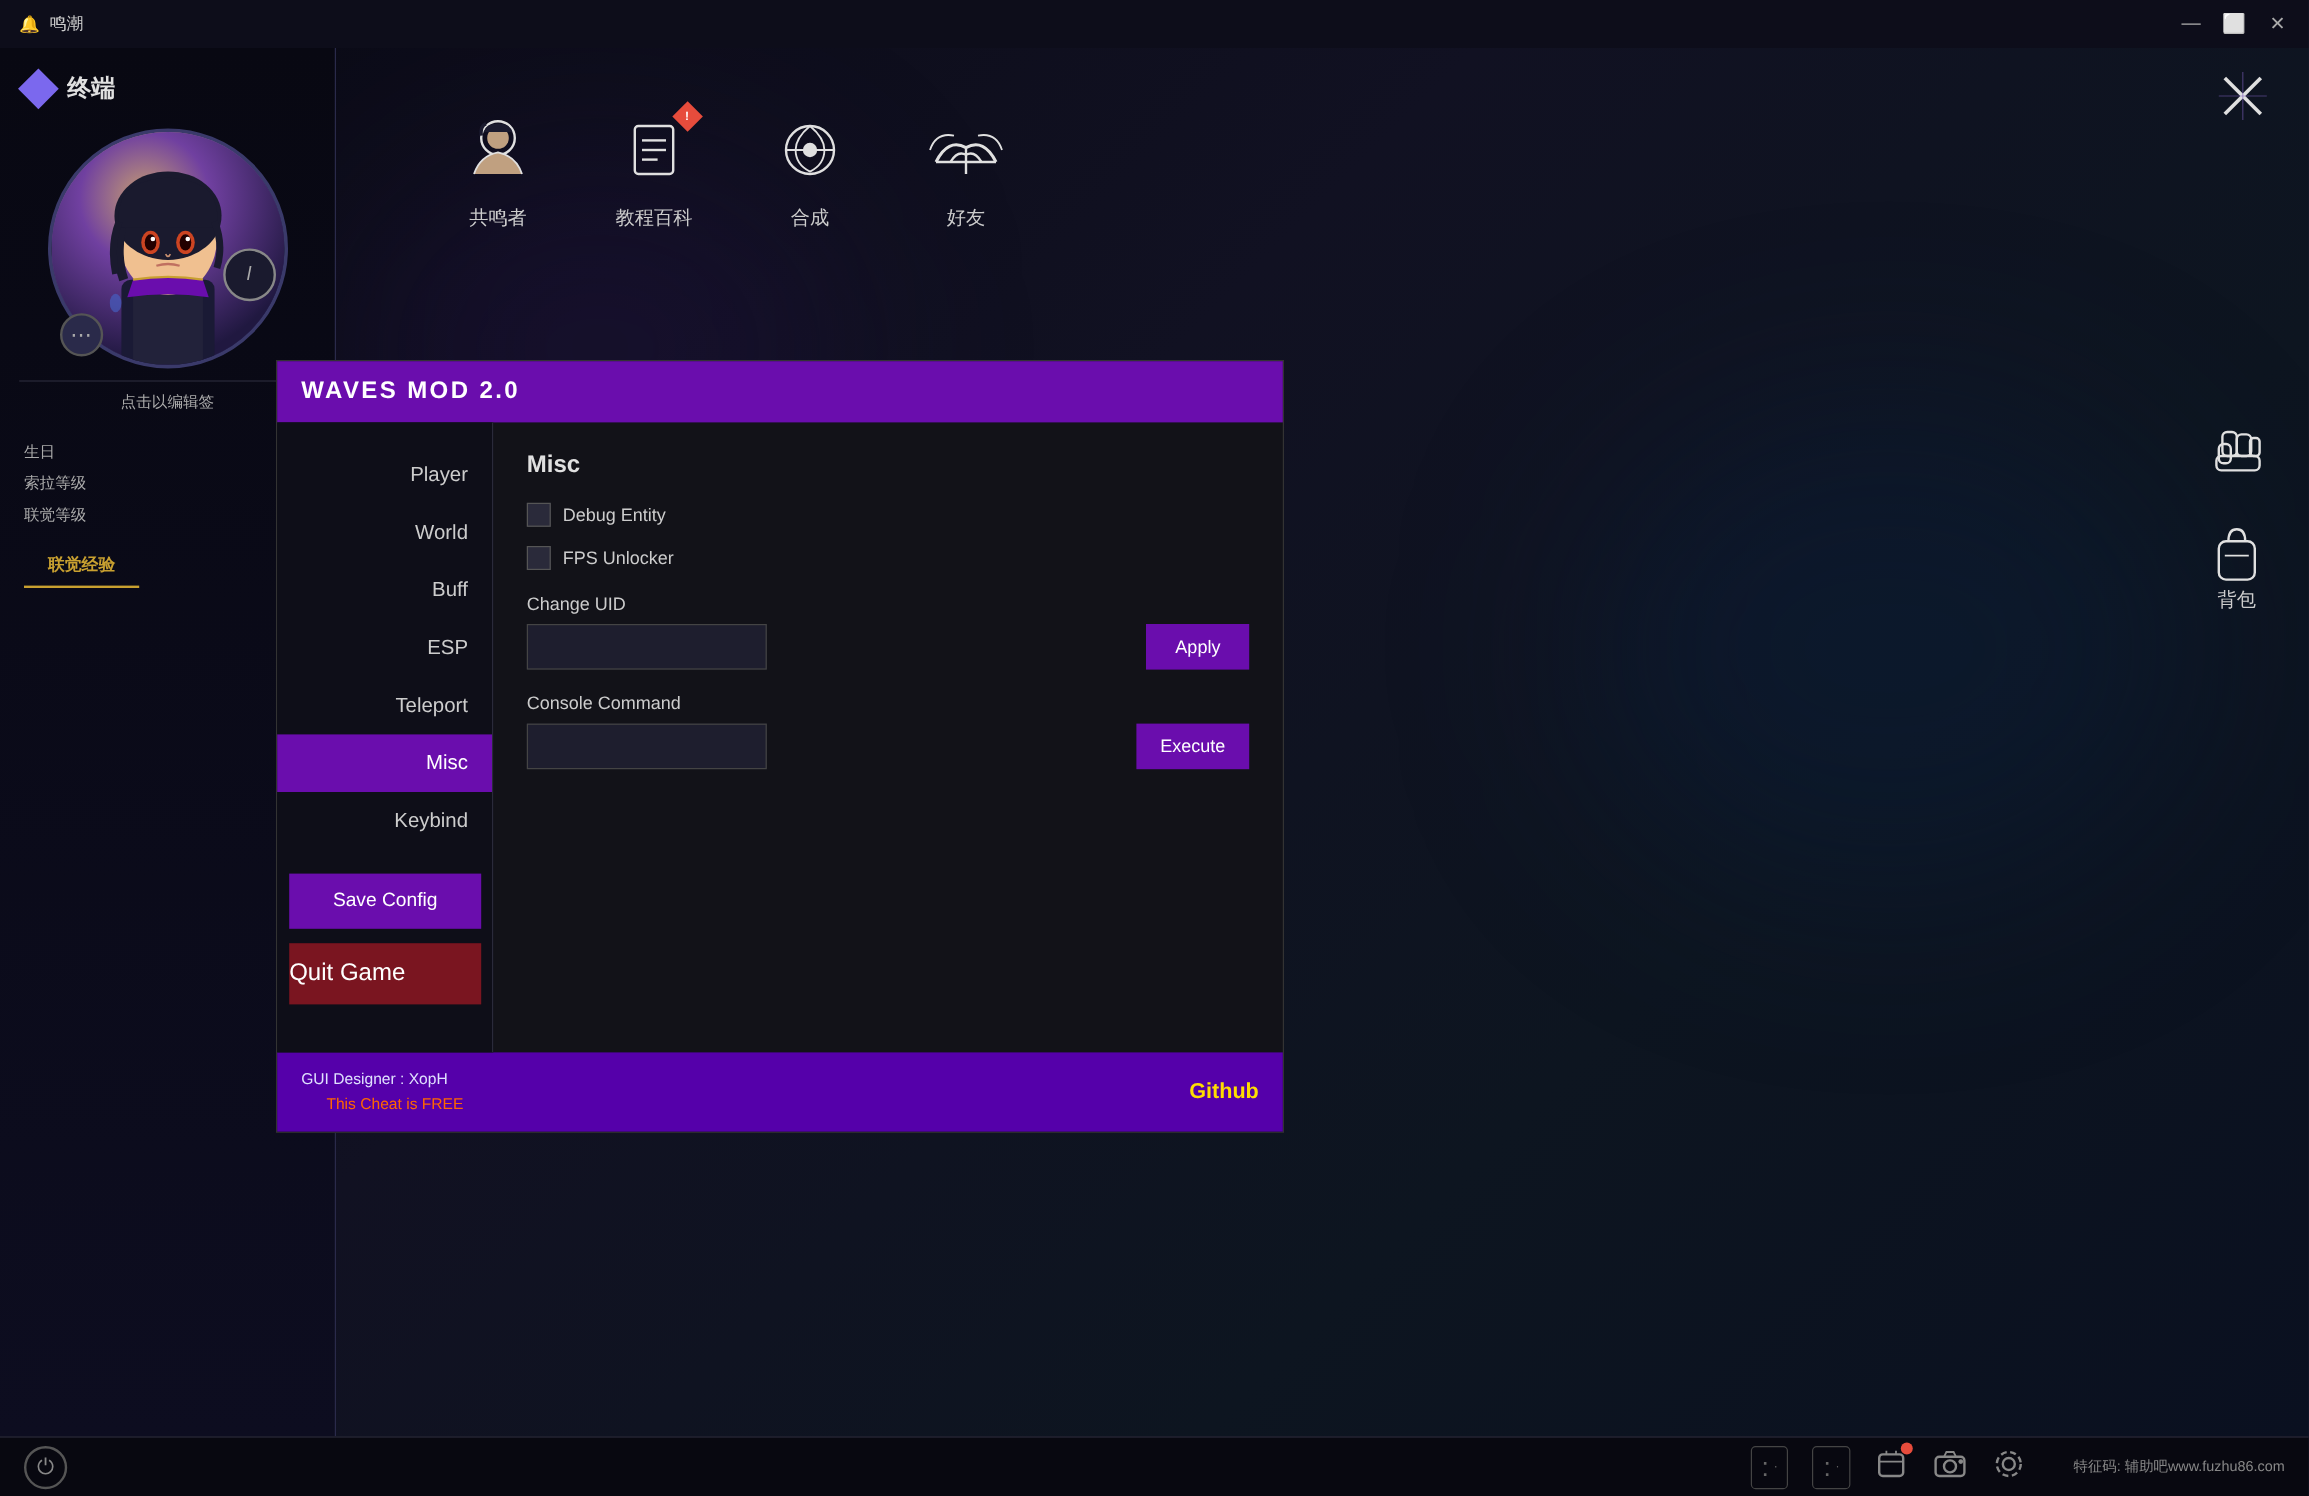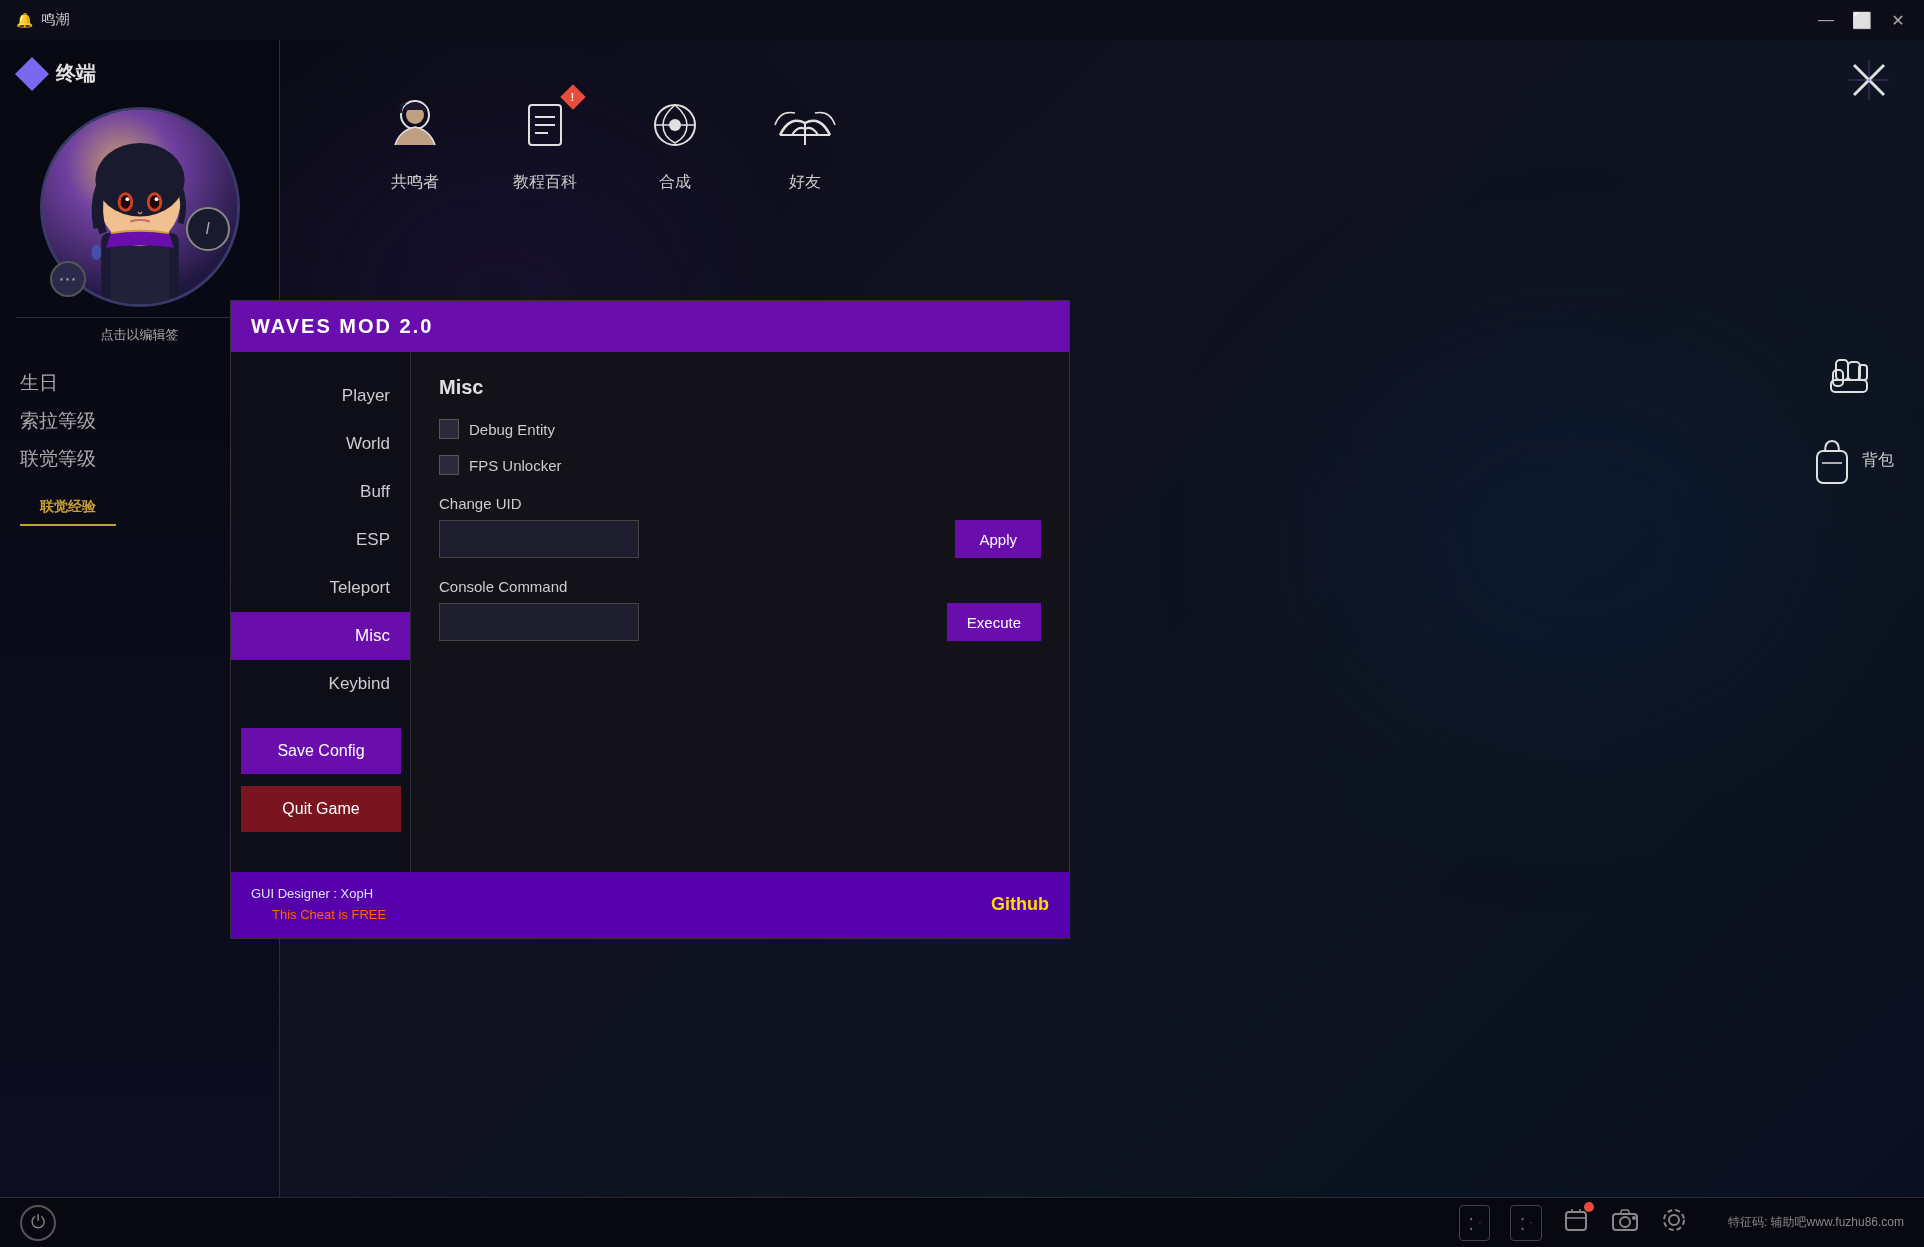"生日" .char-stats { font-size: 19px -> 13px }
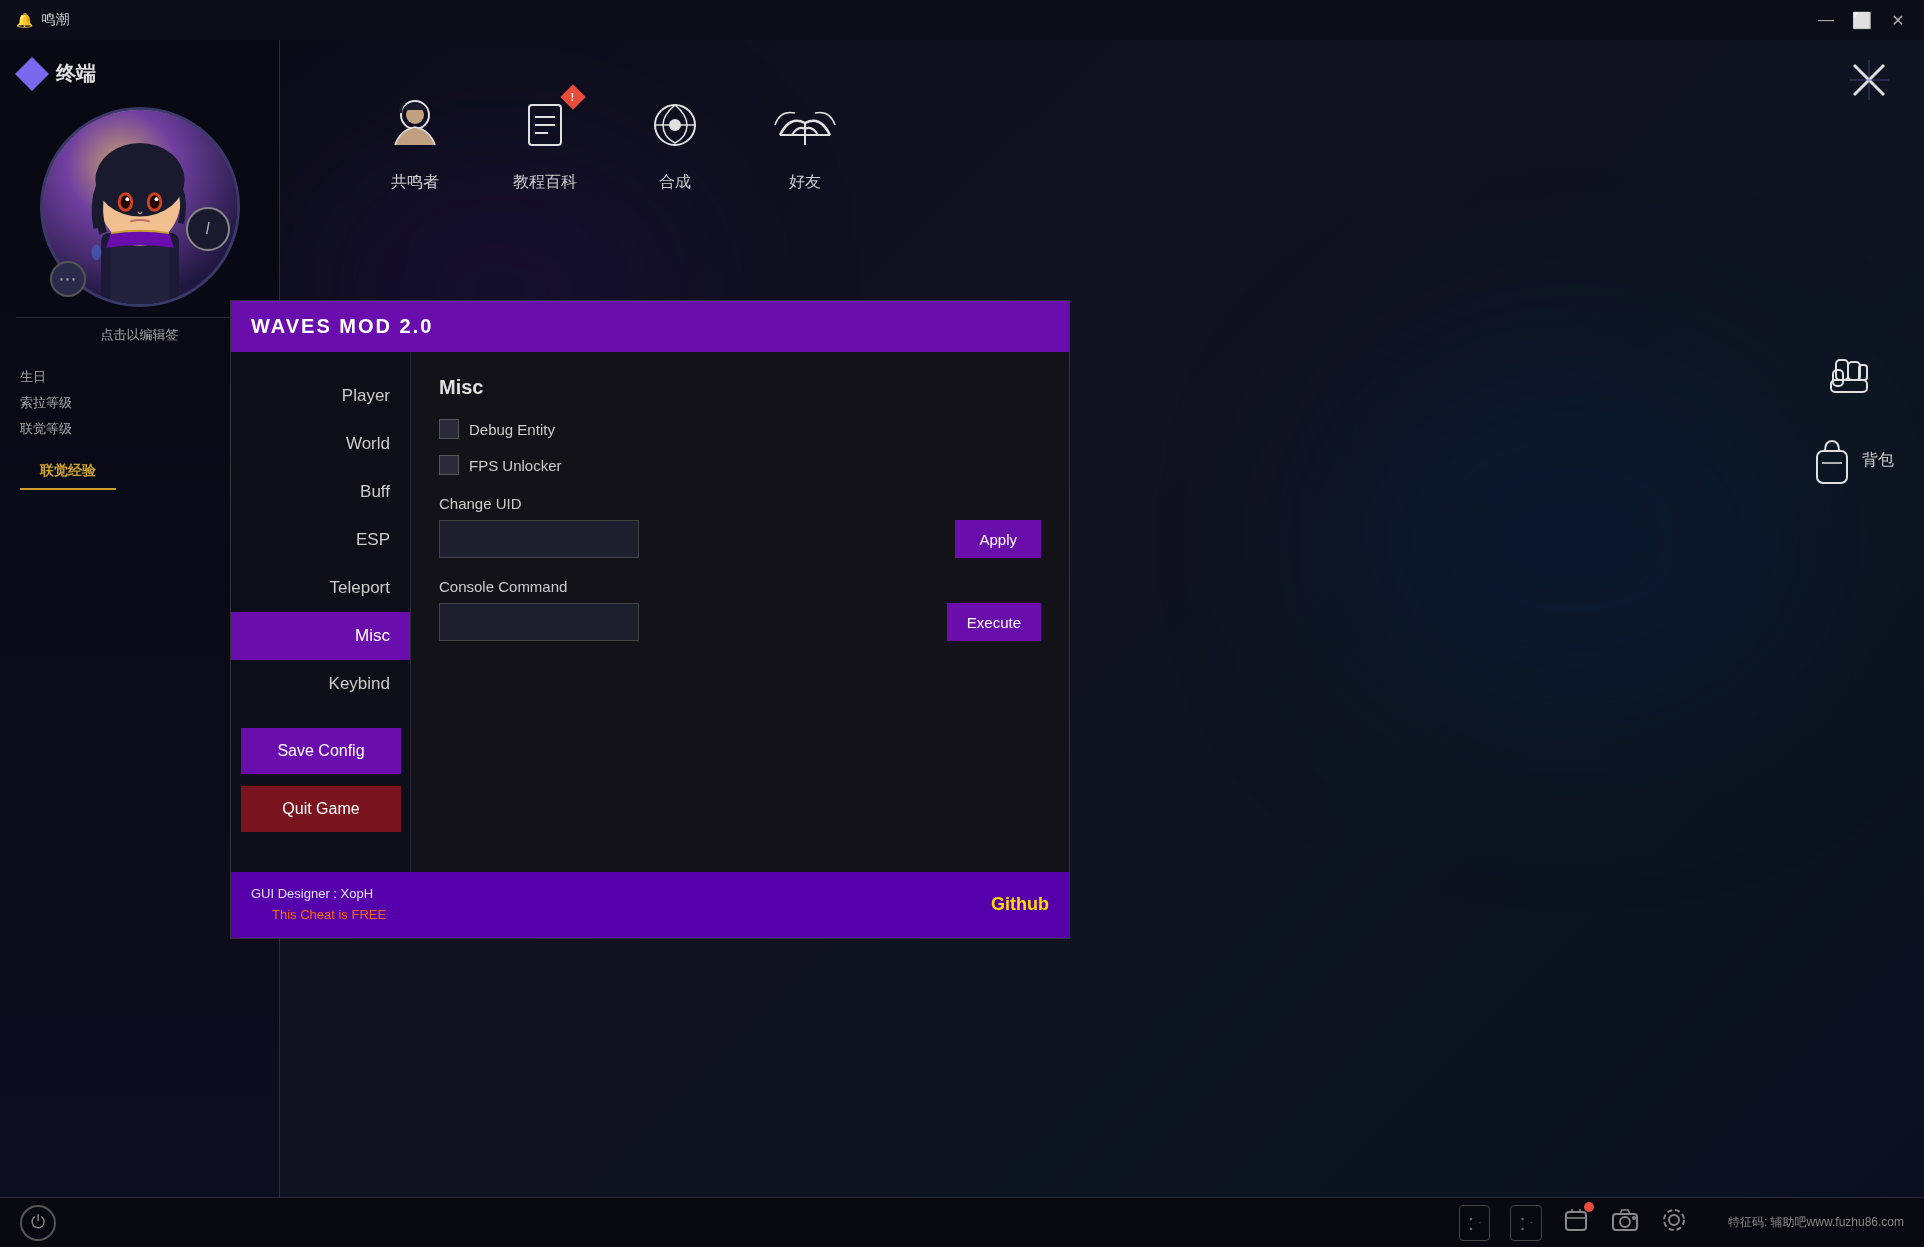"背包" .right-icon-item { flex-direction: row -> column }
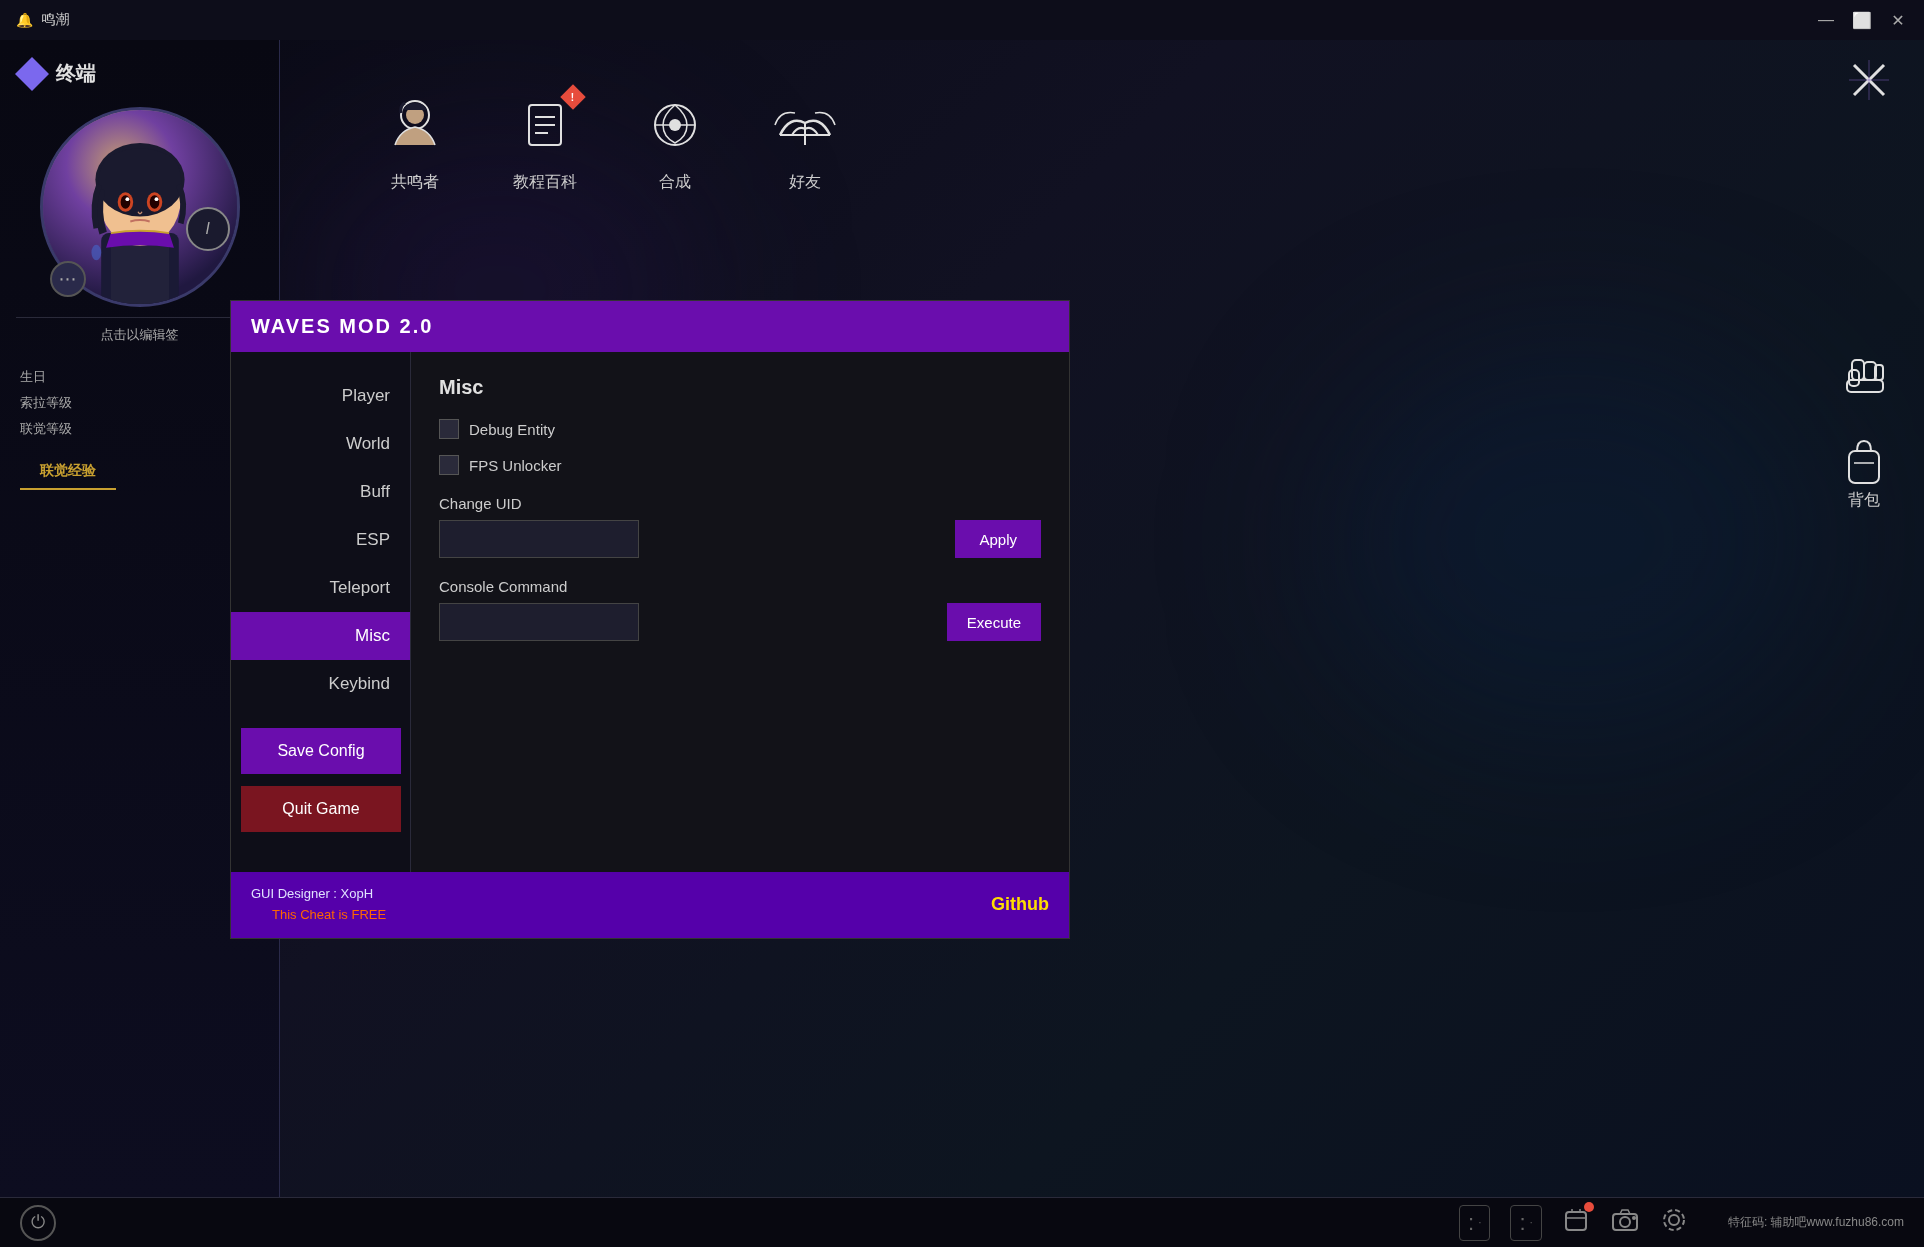"Quit Game" .action-btn-quit { font-size: 16px -> 20px; text-align: center -> left }
